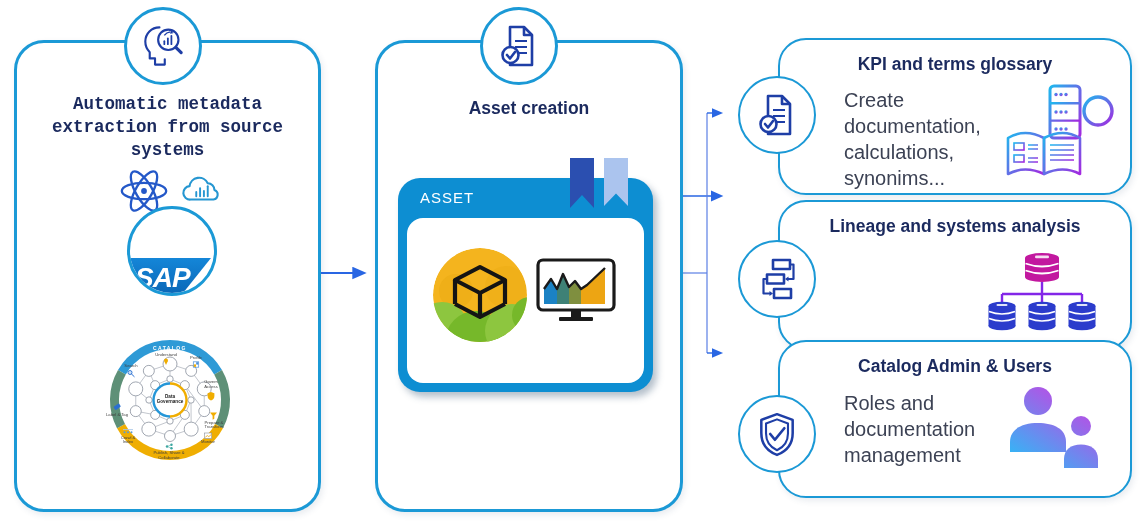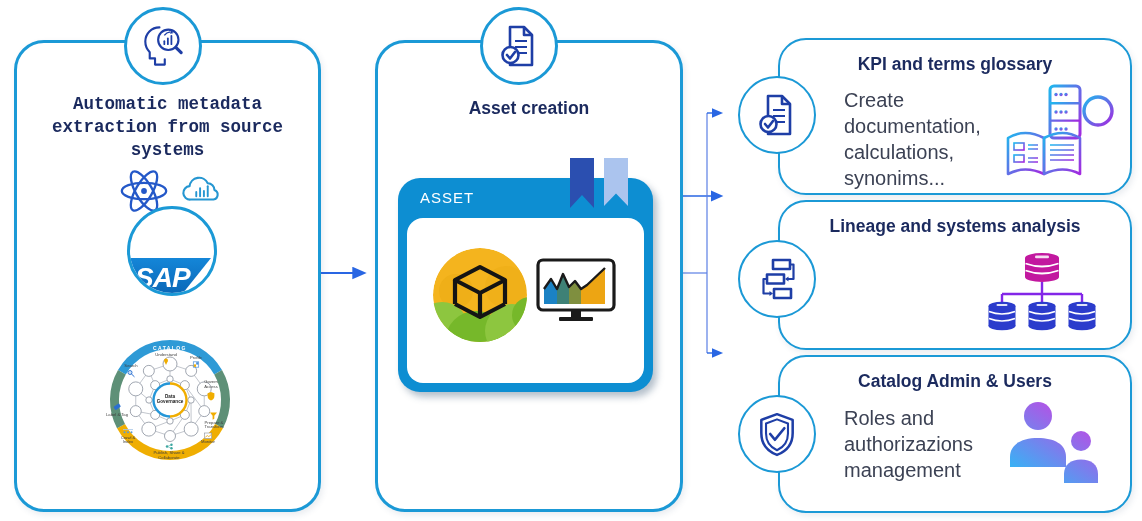"Catalog Admin & Users" #panel-admin { top: 355px -> 340px }
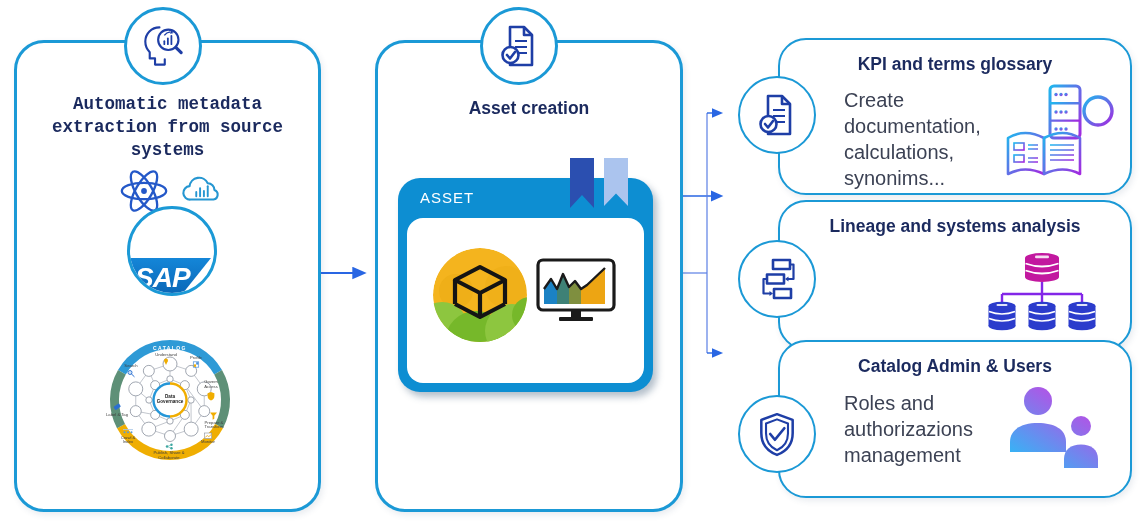"Roles and authorizazions management" div.panel-desc { text: authorizazions -> documentation }
